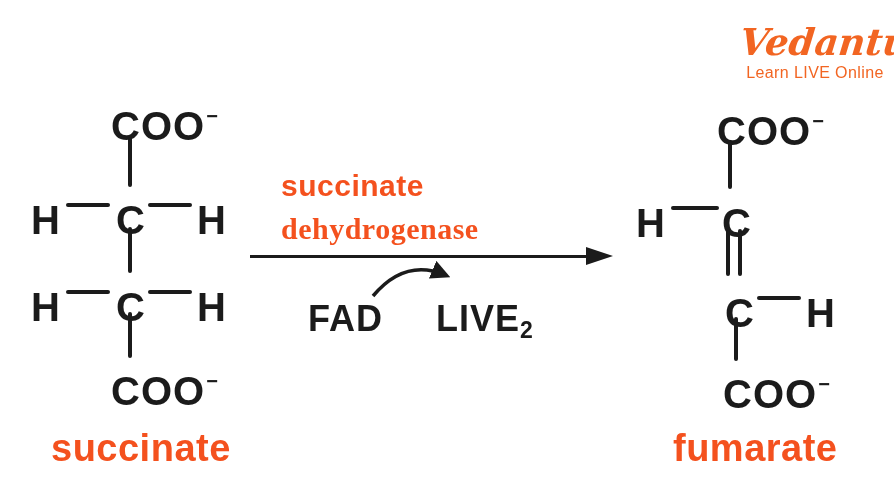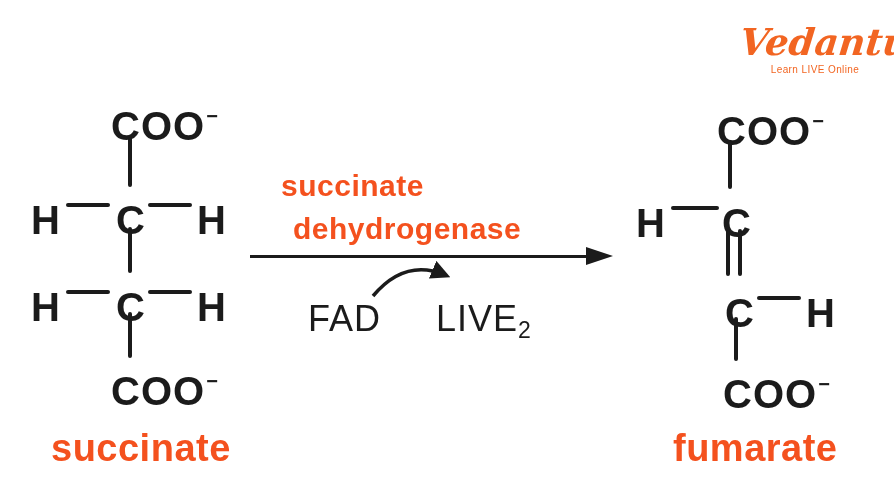"Learn LIVE Online" .logo-tagline { font-size: 10px -> 16px }
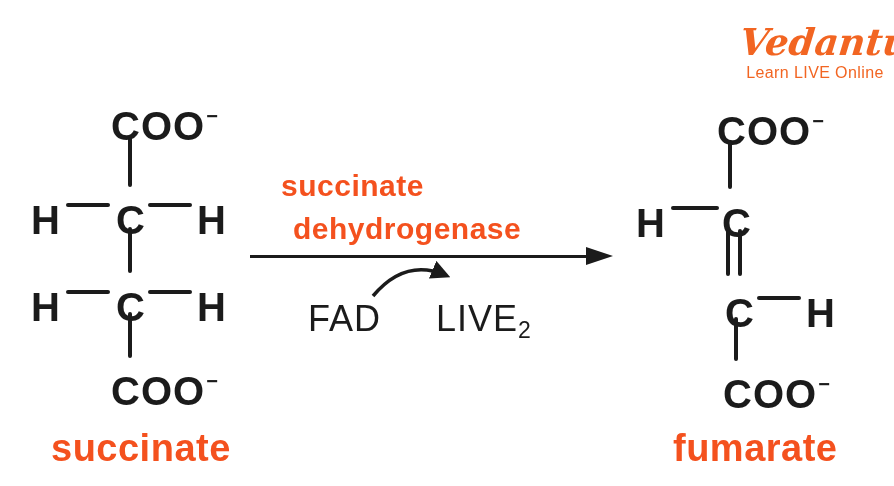"dehydrogenase" div.enzyme-line { font-family: none -> Liberation Serif, serif; left: 293px -> 281px }
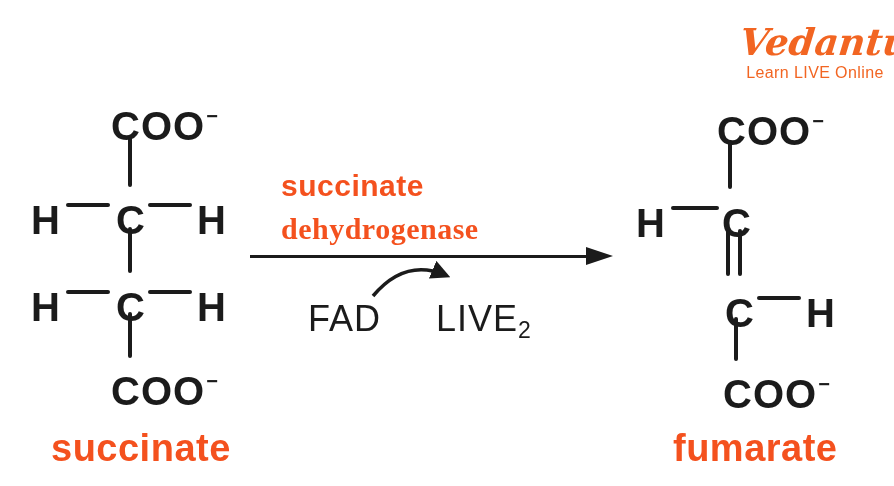"FAD" .cofactor { font-weight: 400 -> 700 }
